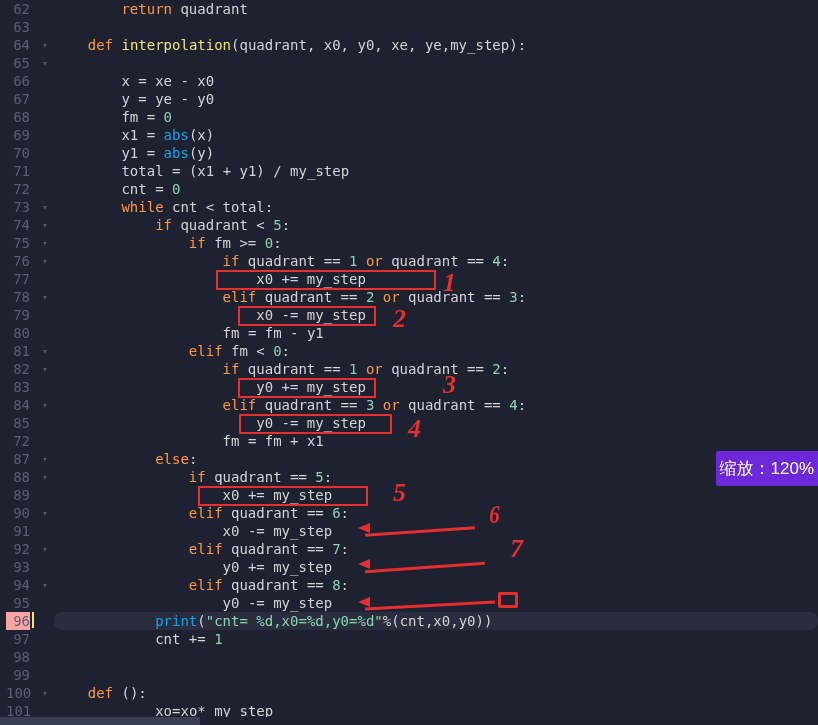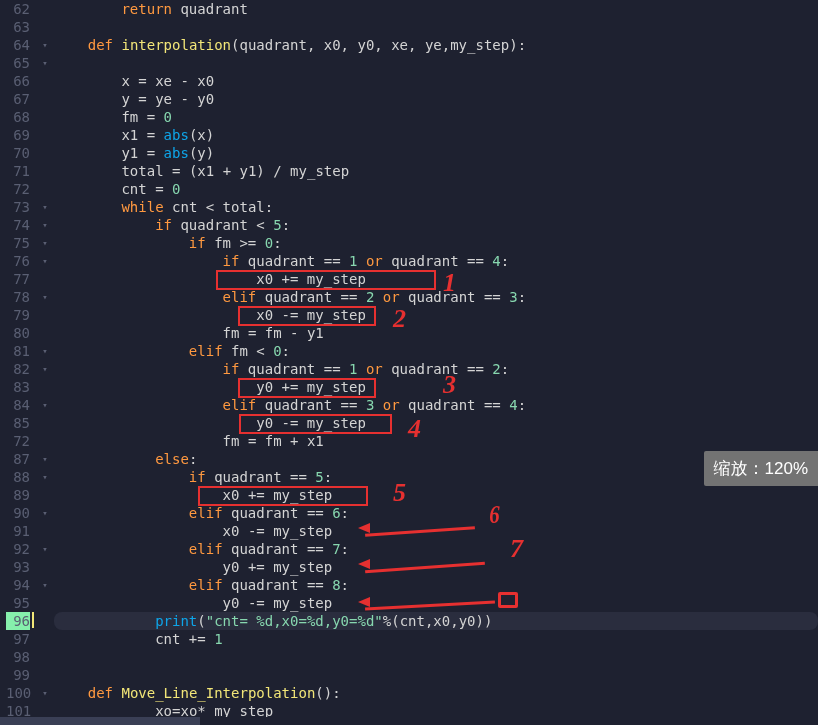"缩放：120%" .zoom-toast { background: #737373 -> #6d28d9; padding: 6px 10px -> 6px 4px }
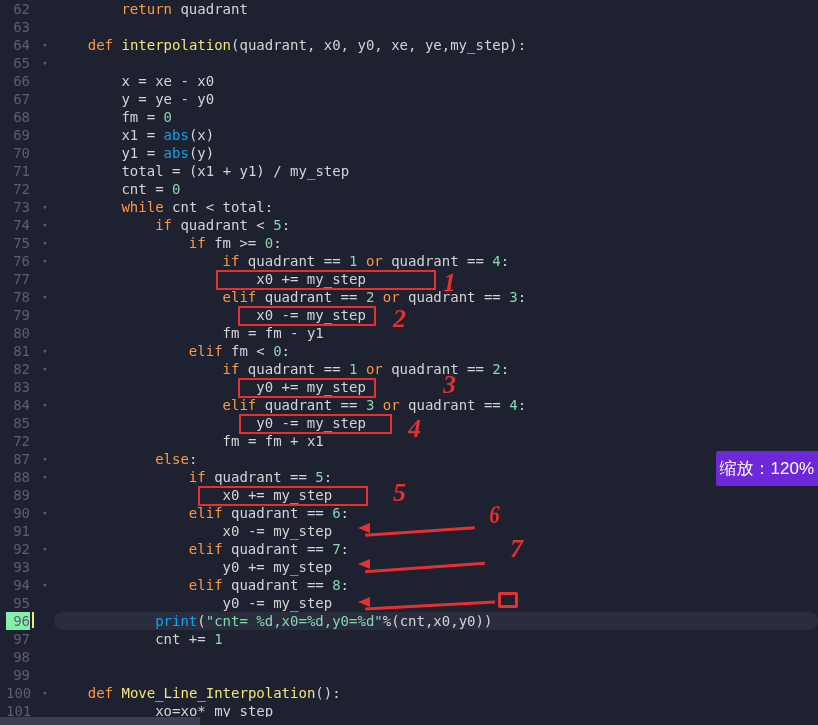"96" div.line-num { background: #86efac -> #fca5a5 }
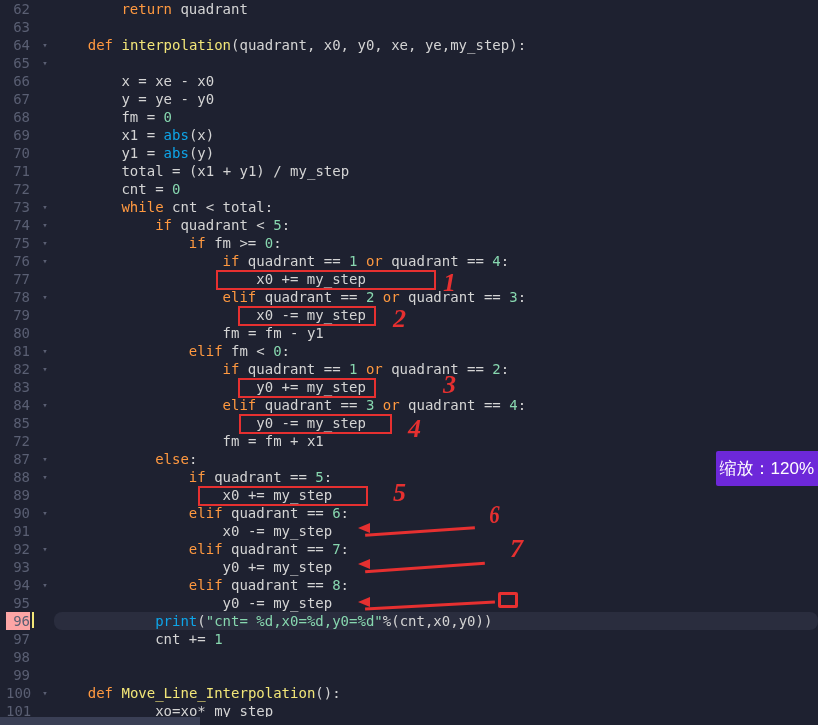"Move_Line_Interpolation" span.fname { html: <span>Move_Line_Interpolation</span> -> none }
